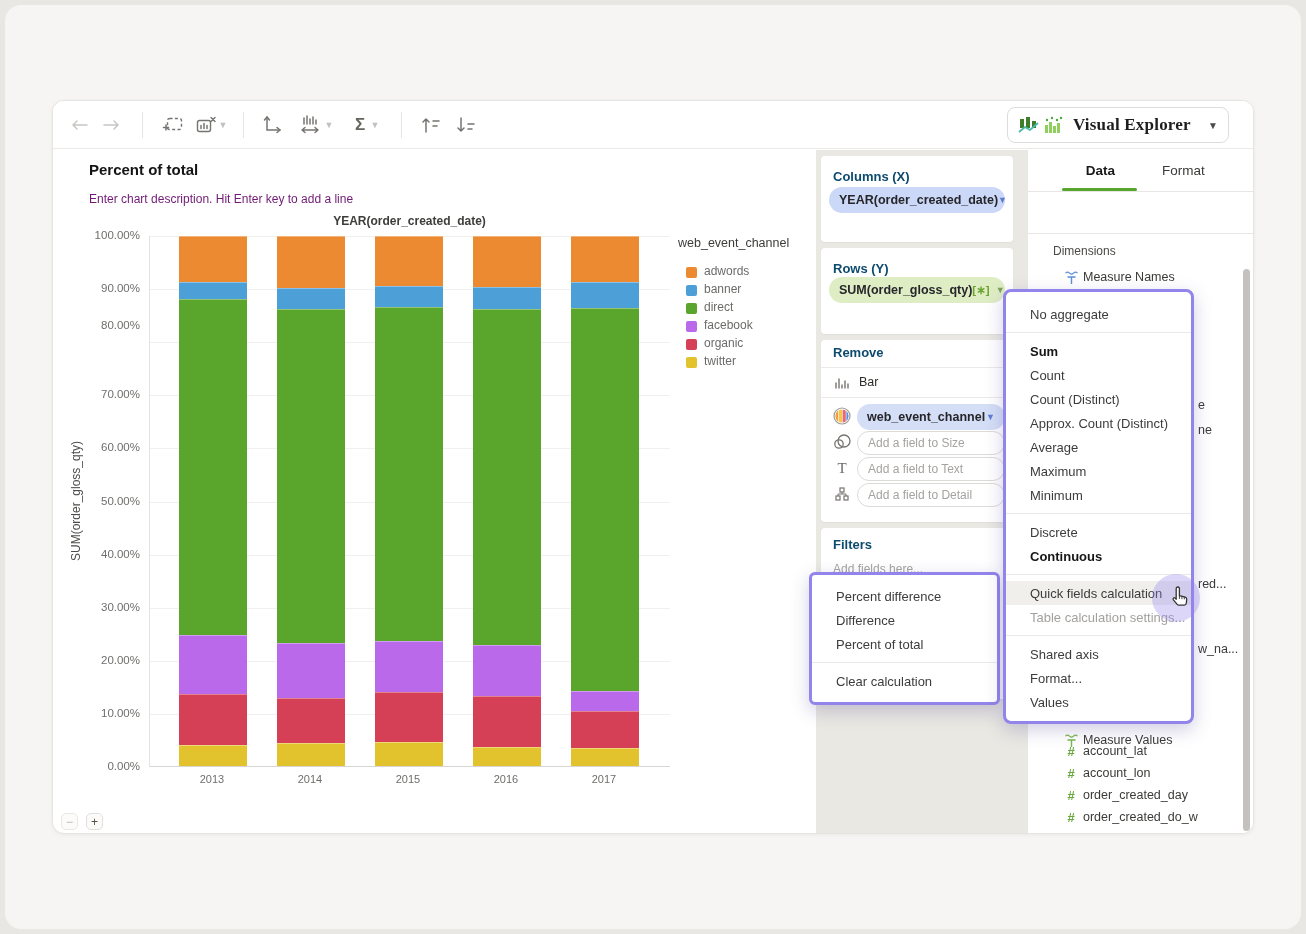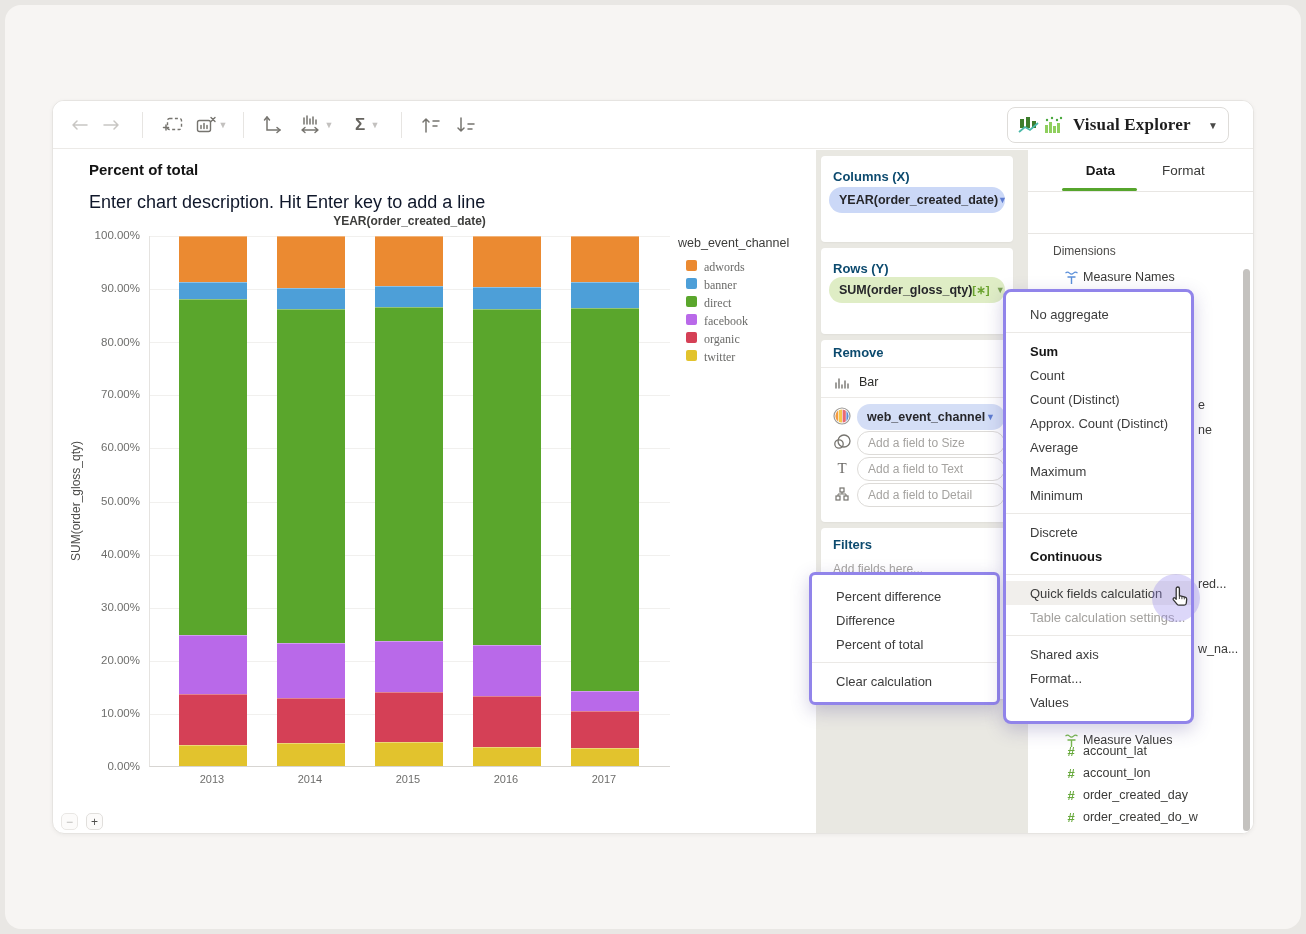"Enter chart description. Hit Enter" .chart-desc { color: #0f172a -> #701a75; font-size: 18px -> 12px }
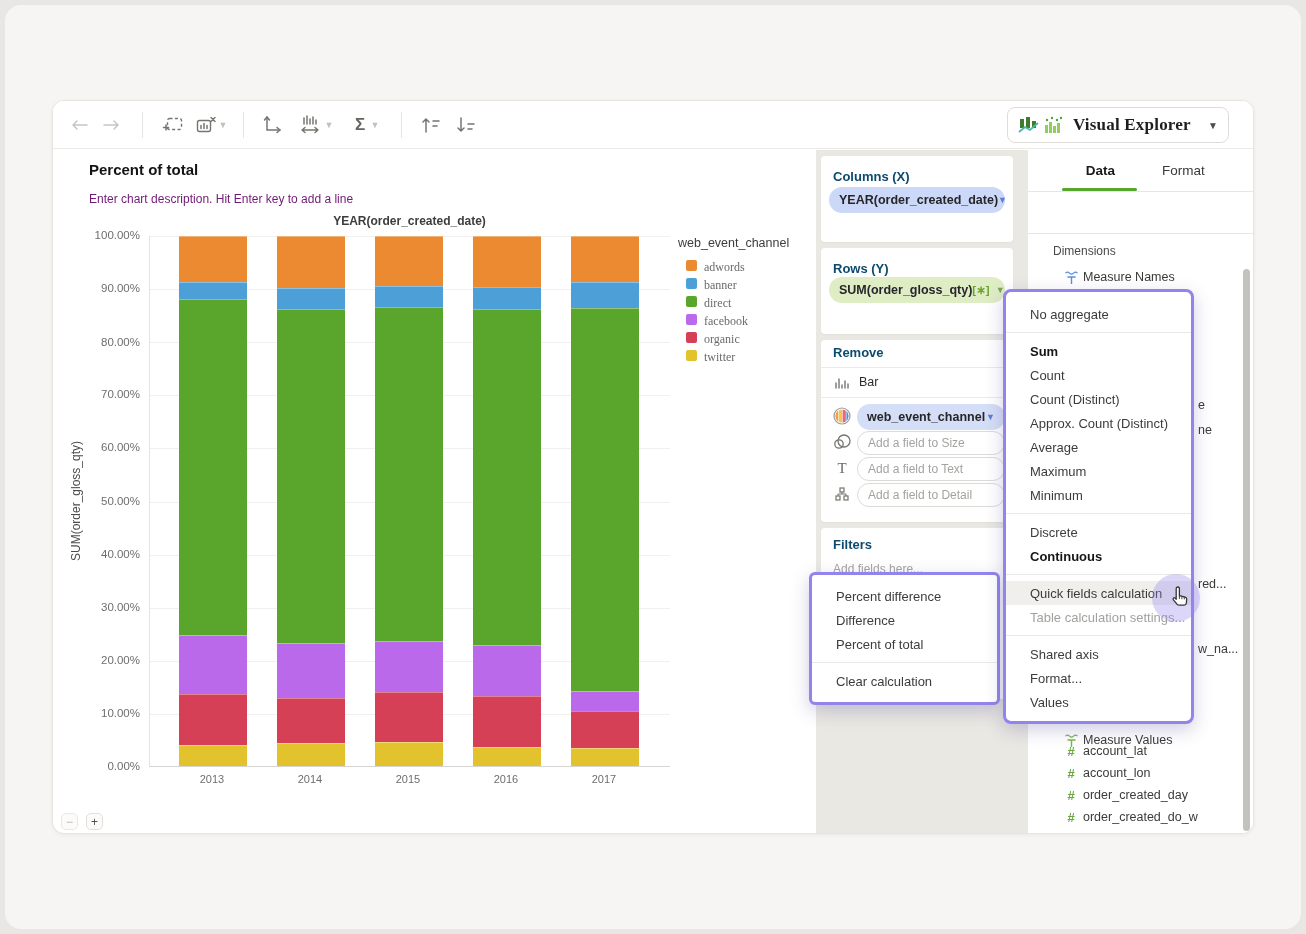"adwords" .legend-row { align-items: flex-start -> flex-end; font-family: Liberation Serif, serif -> none }
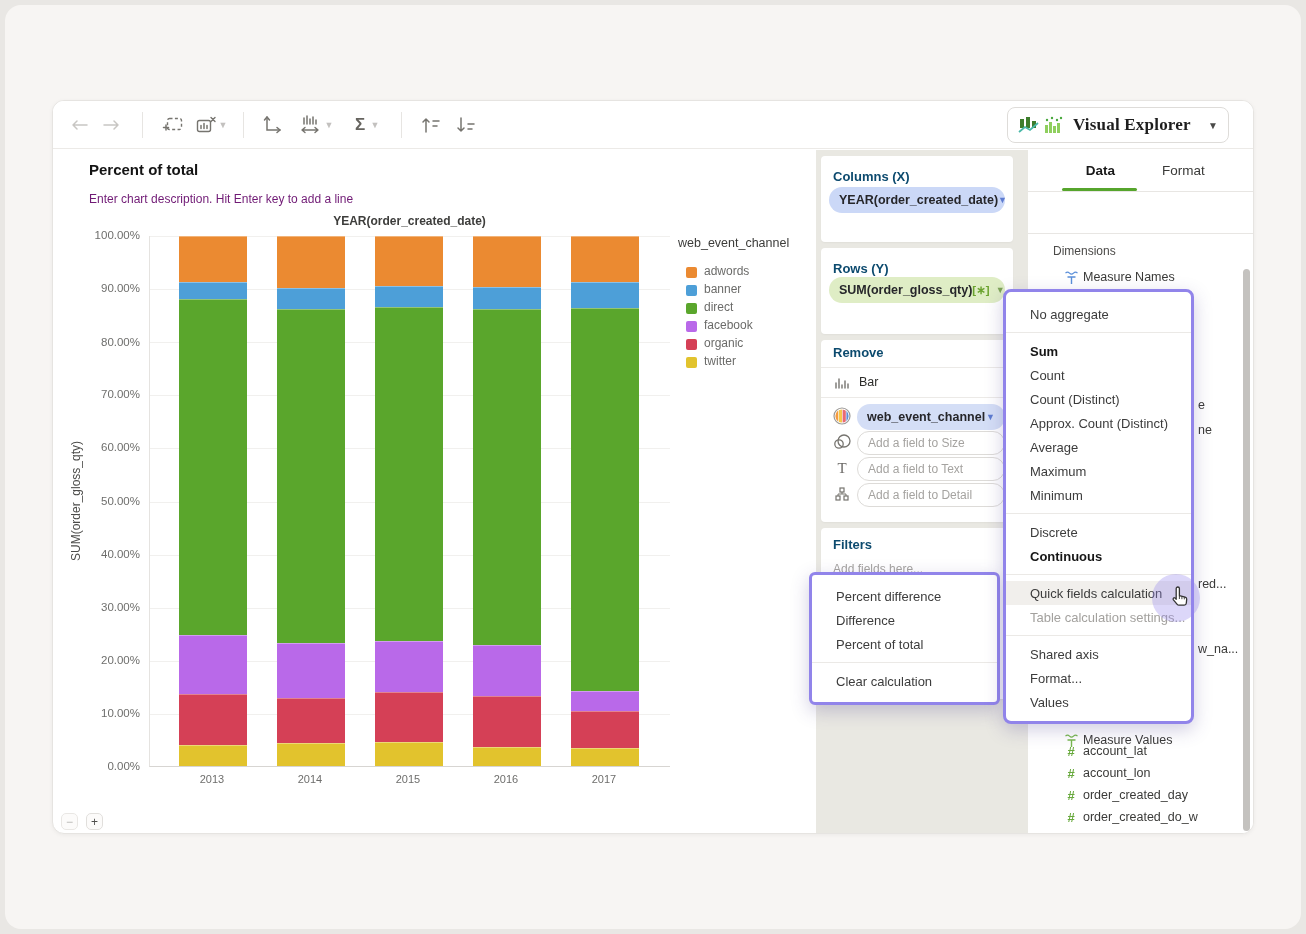"80.00%" div.ytick { top: 235px -> 218px }
